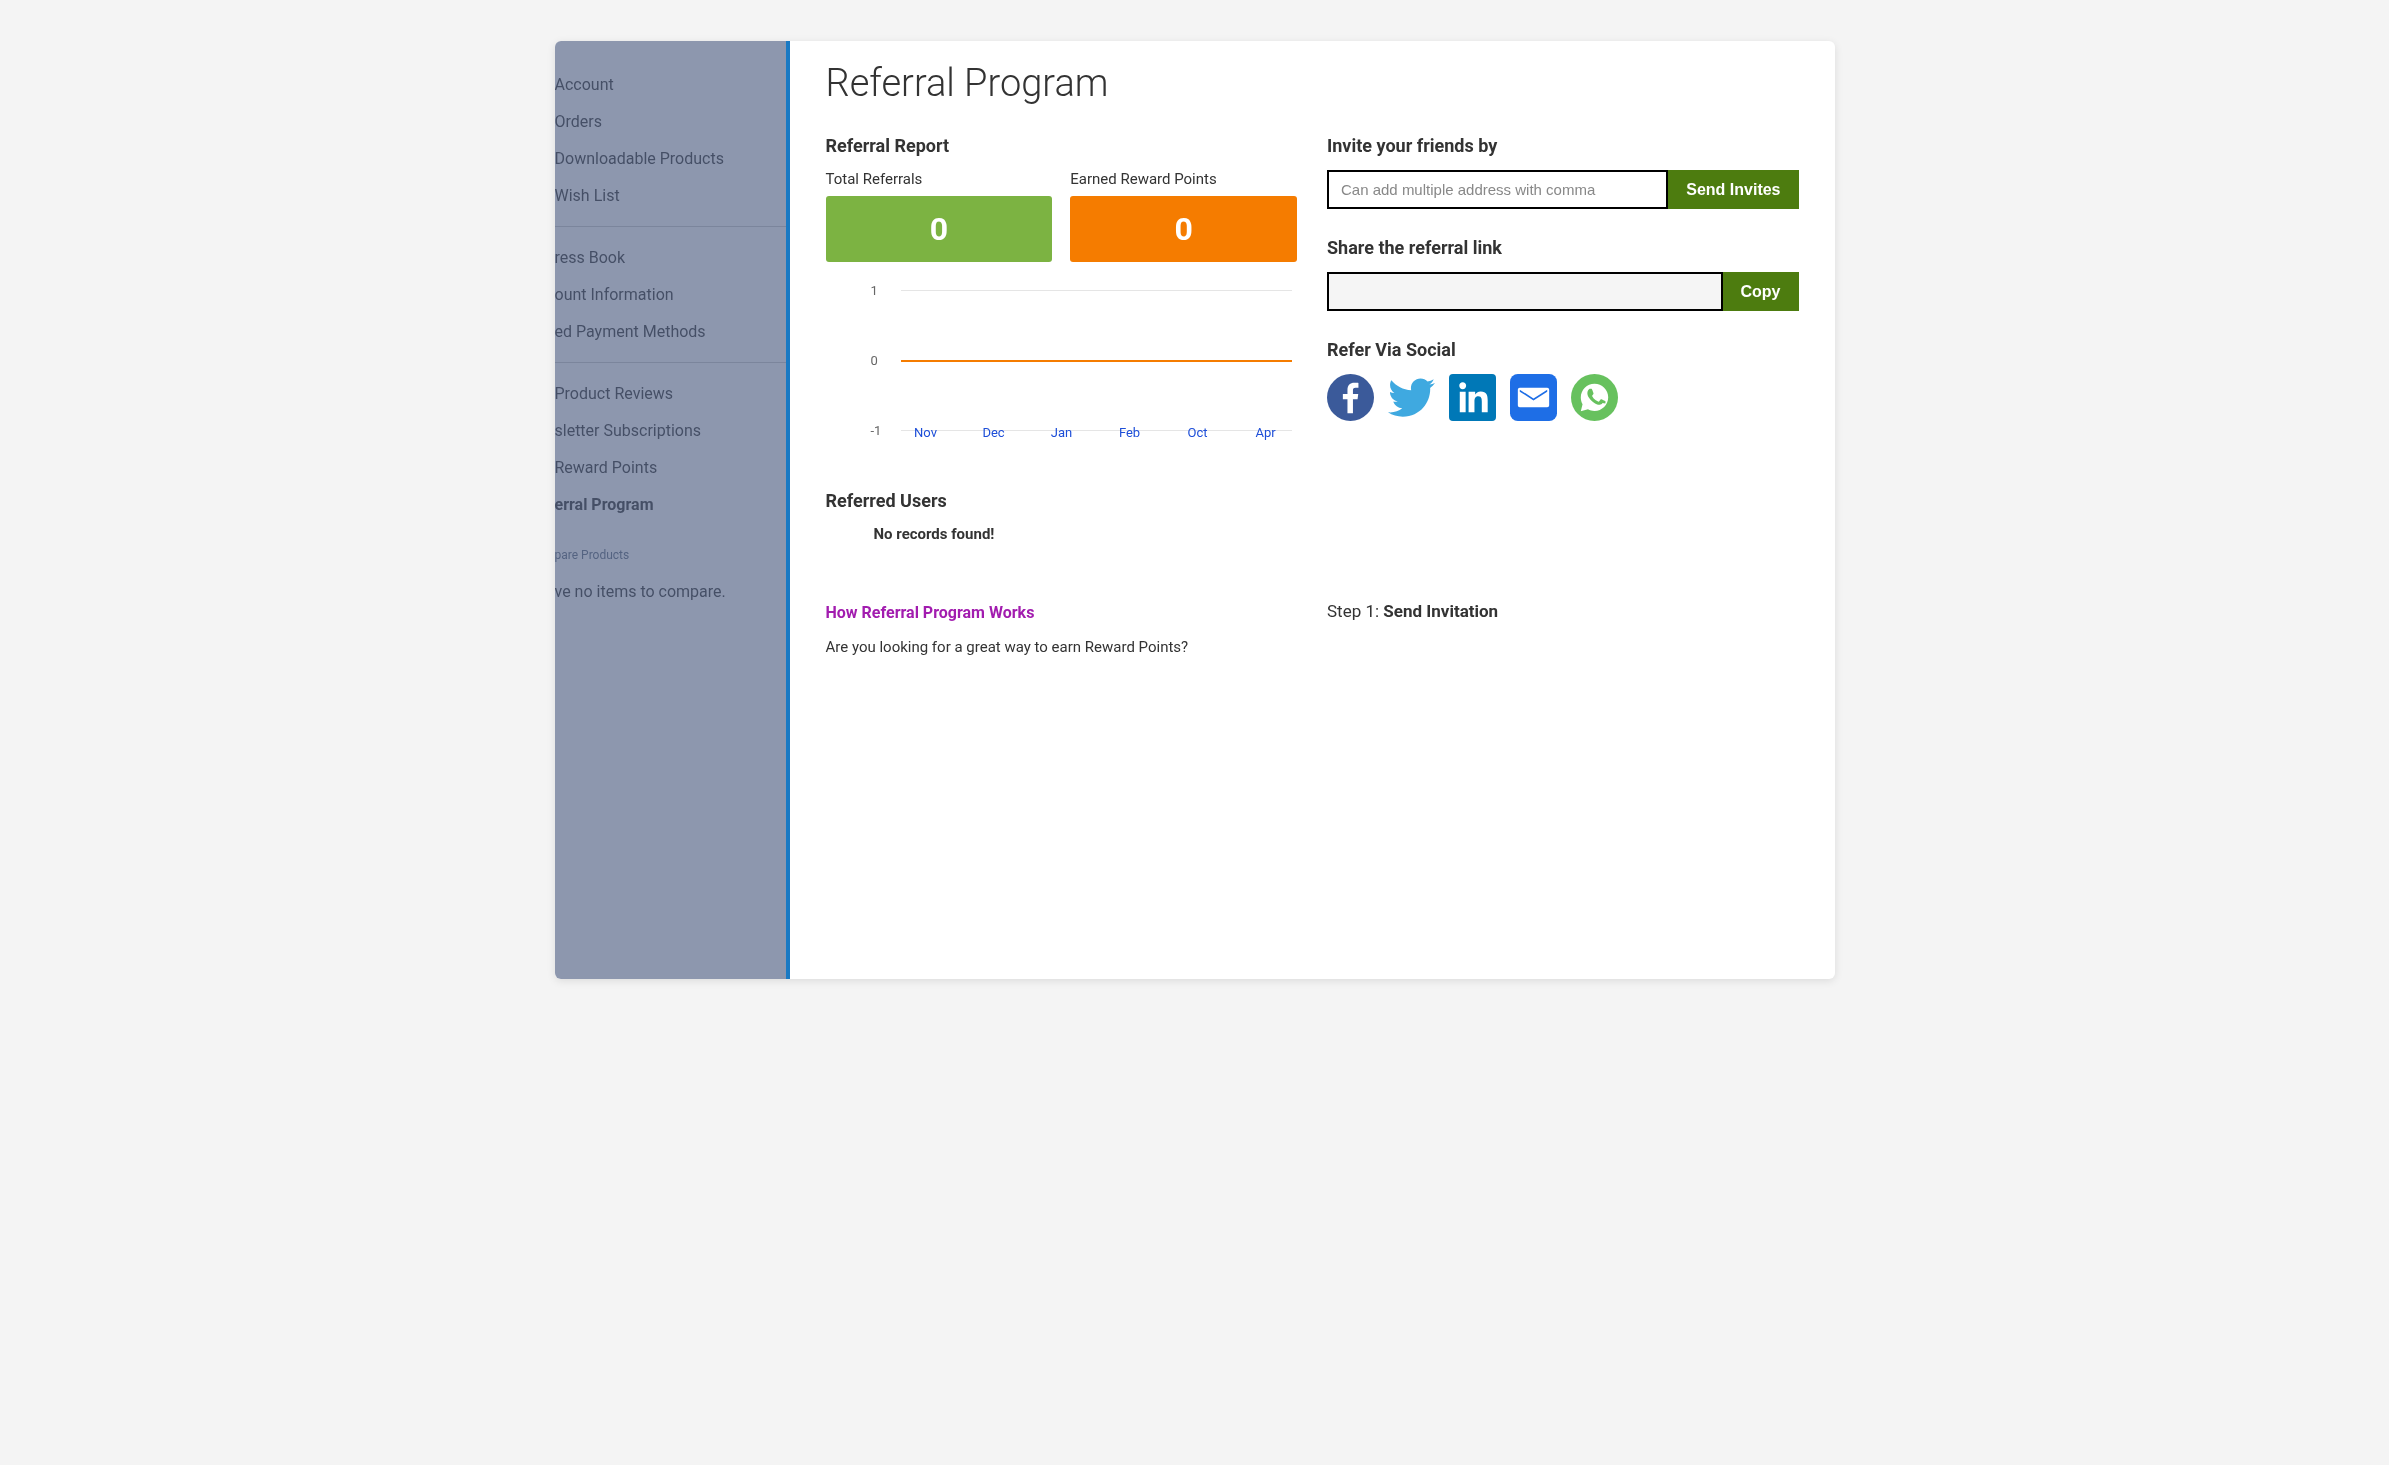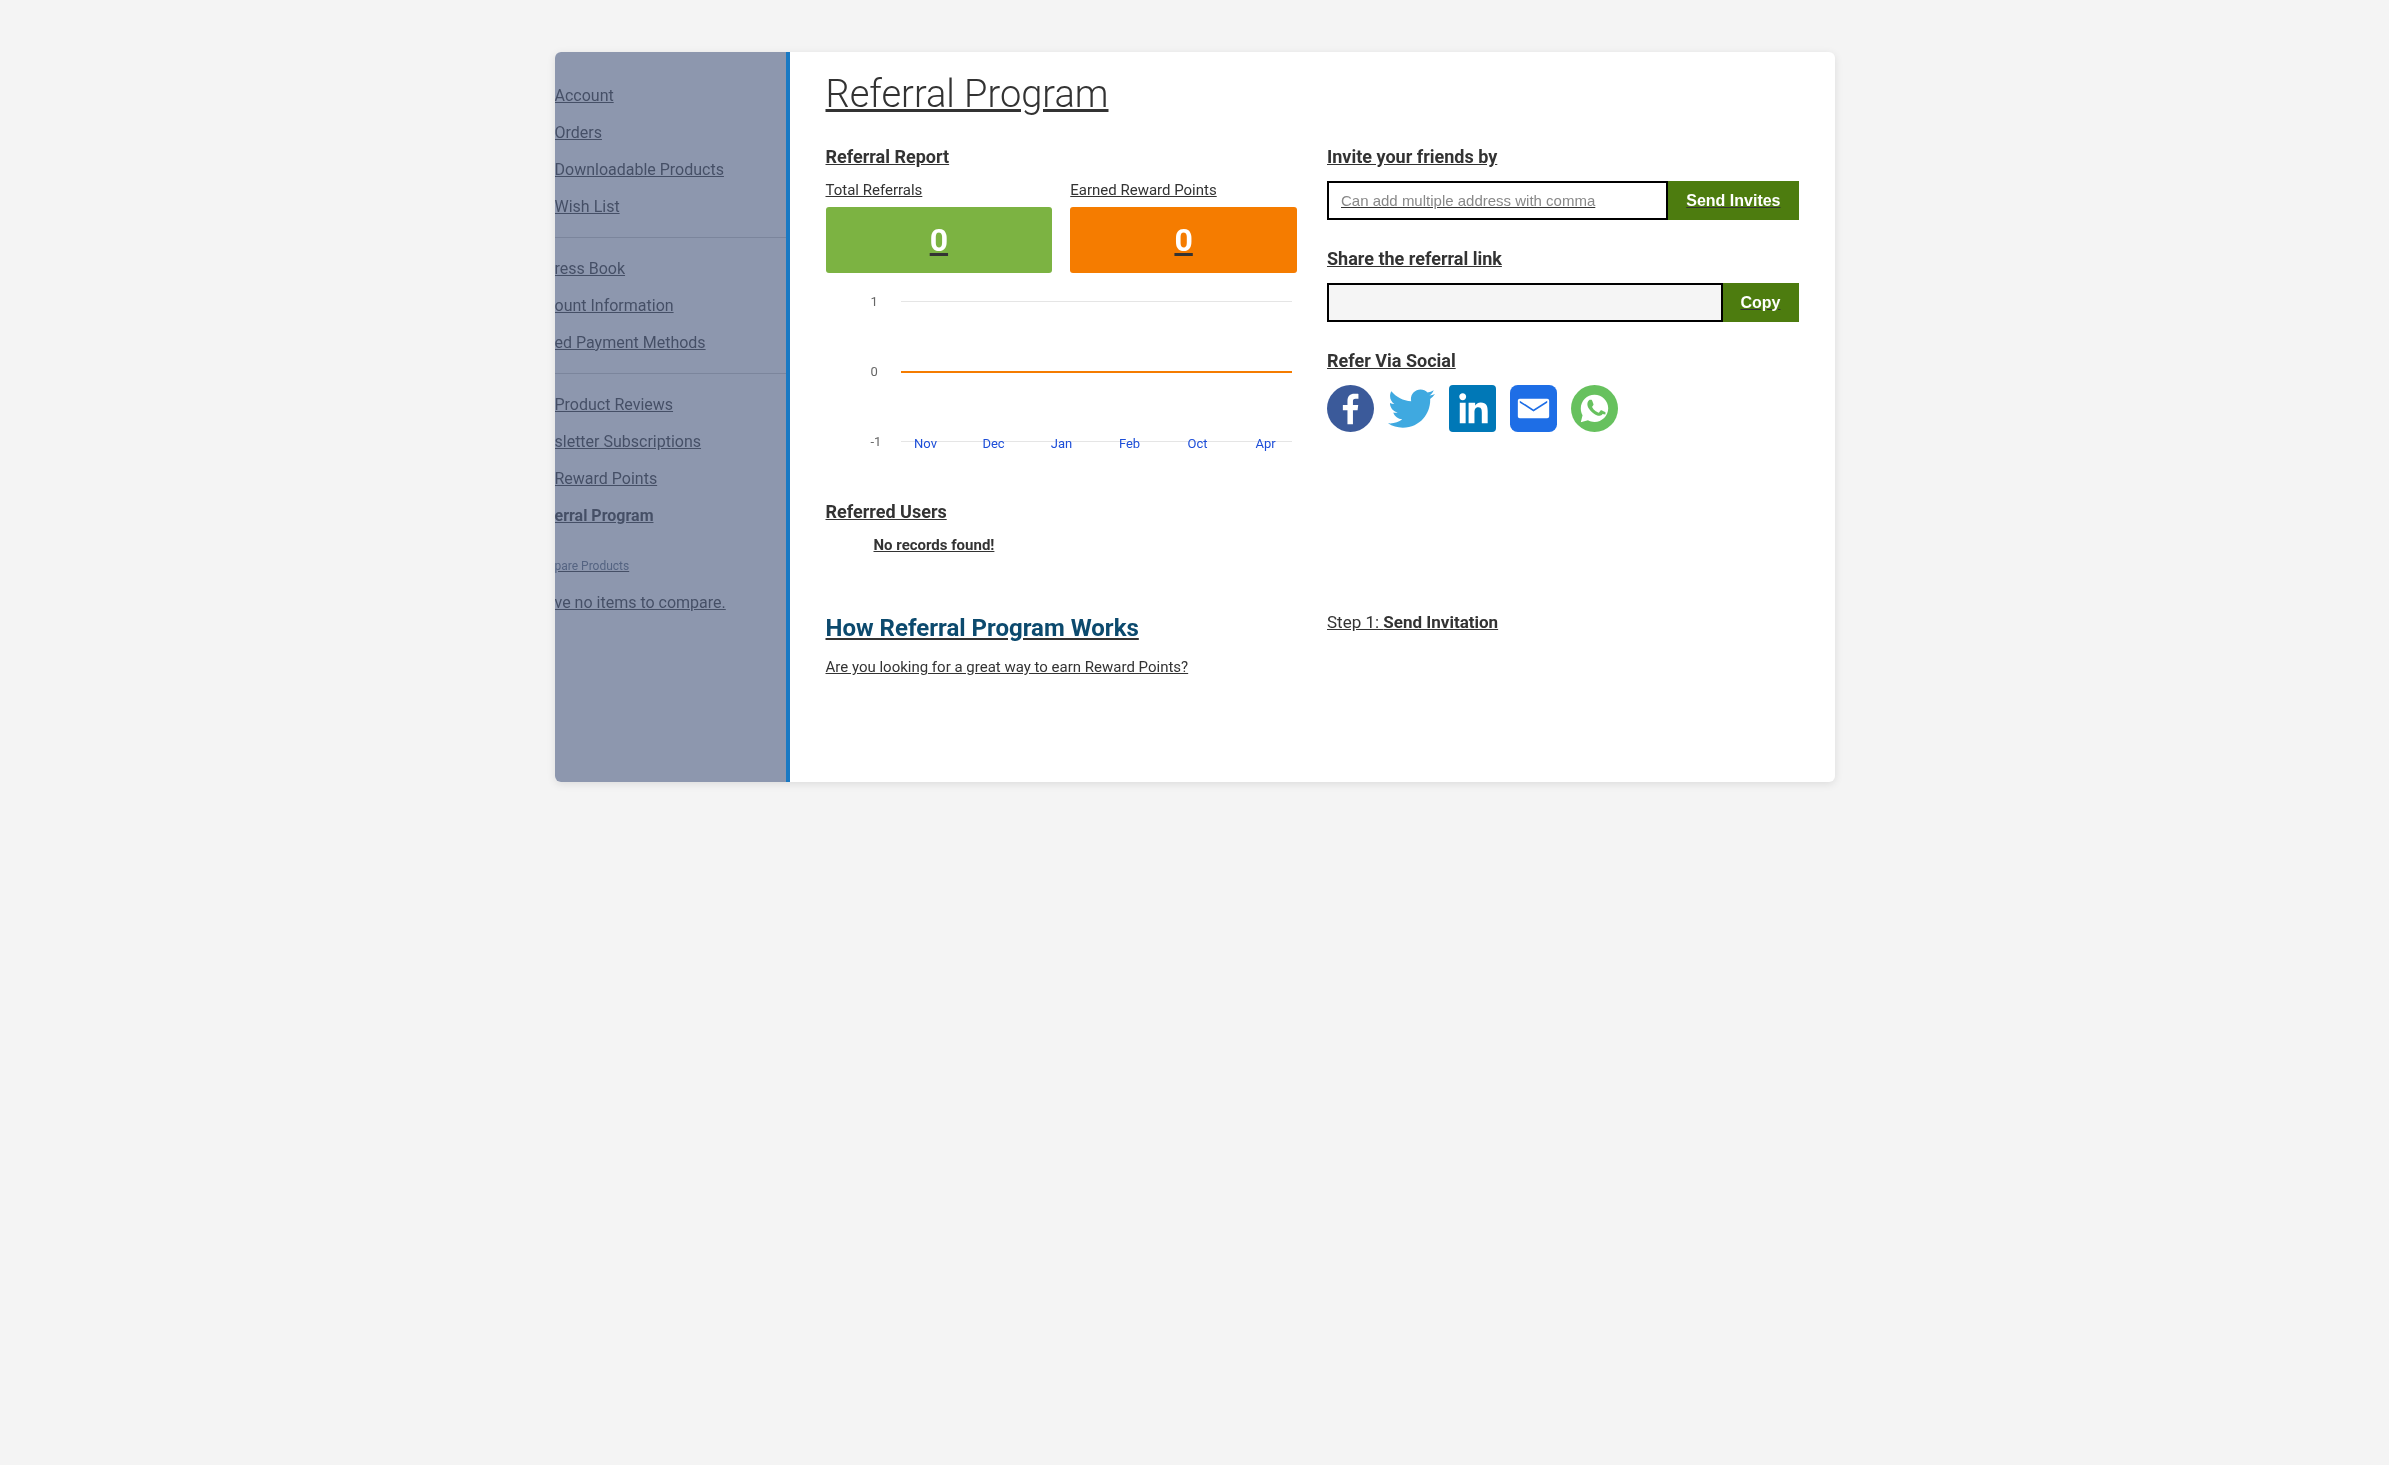"Account" .container { height: 730px -> 938px; margin: 12px auto -> 1px auto; text-decoration: underline -> none }
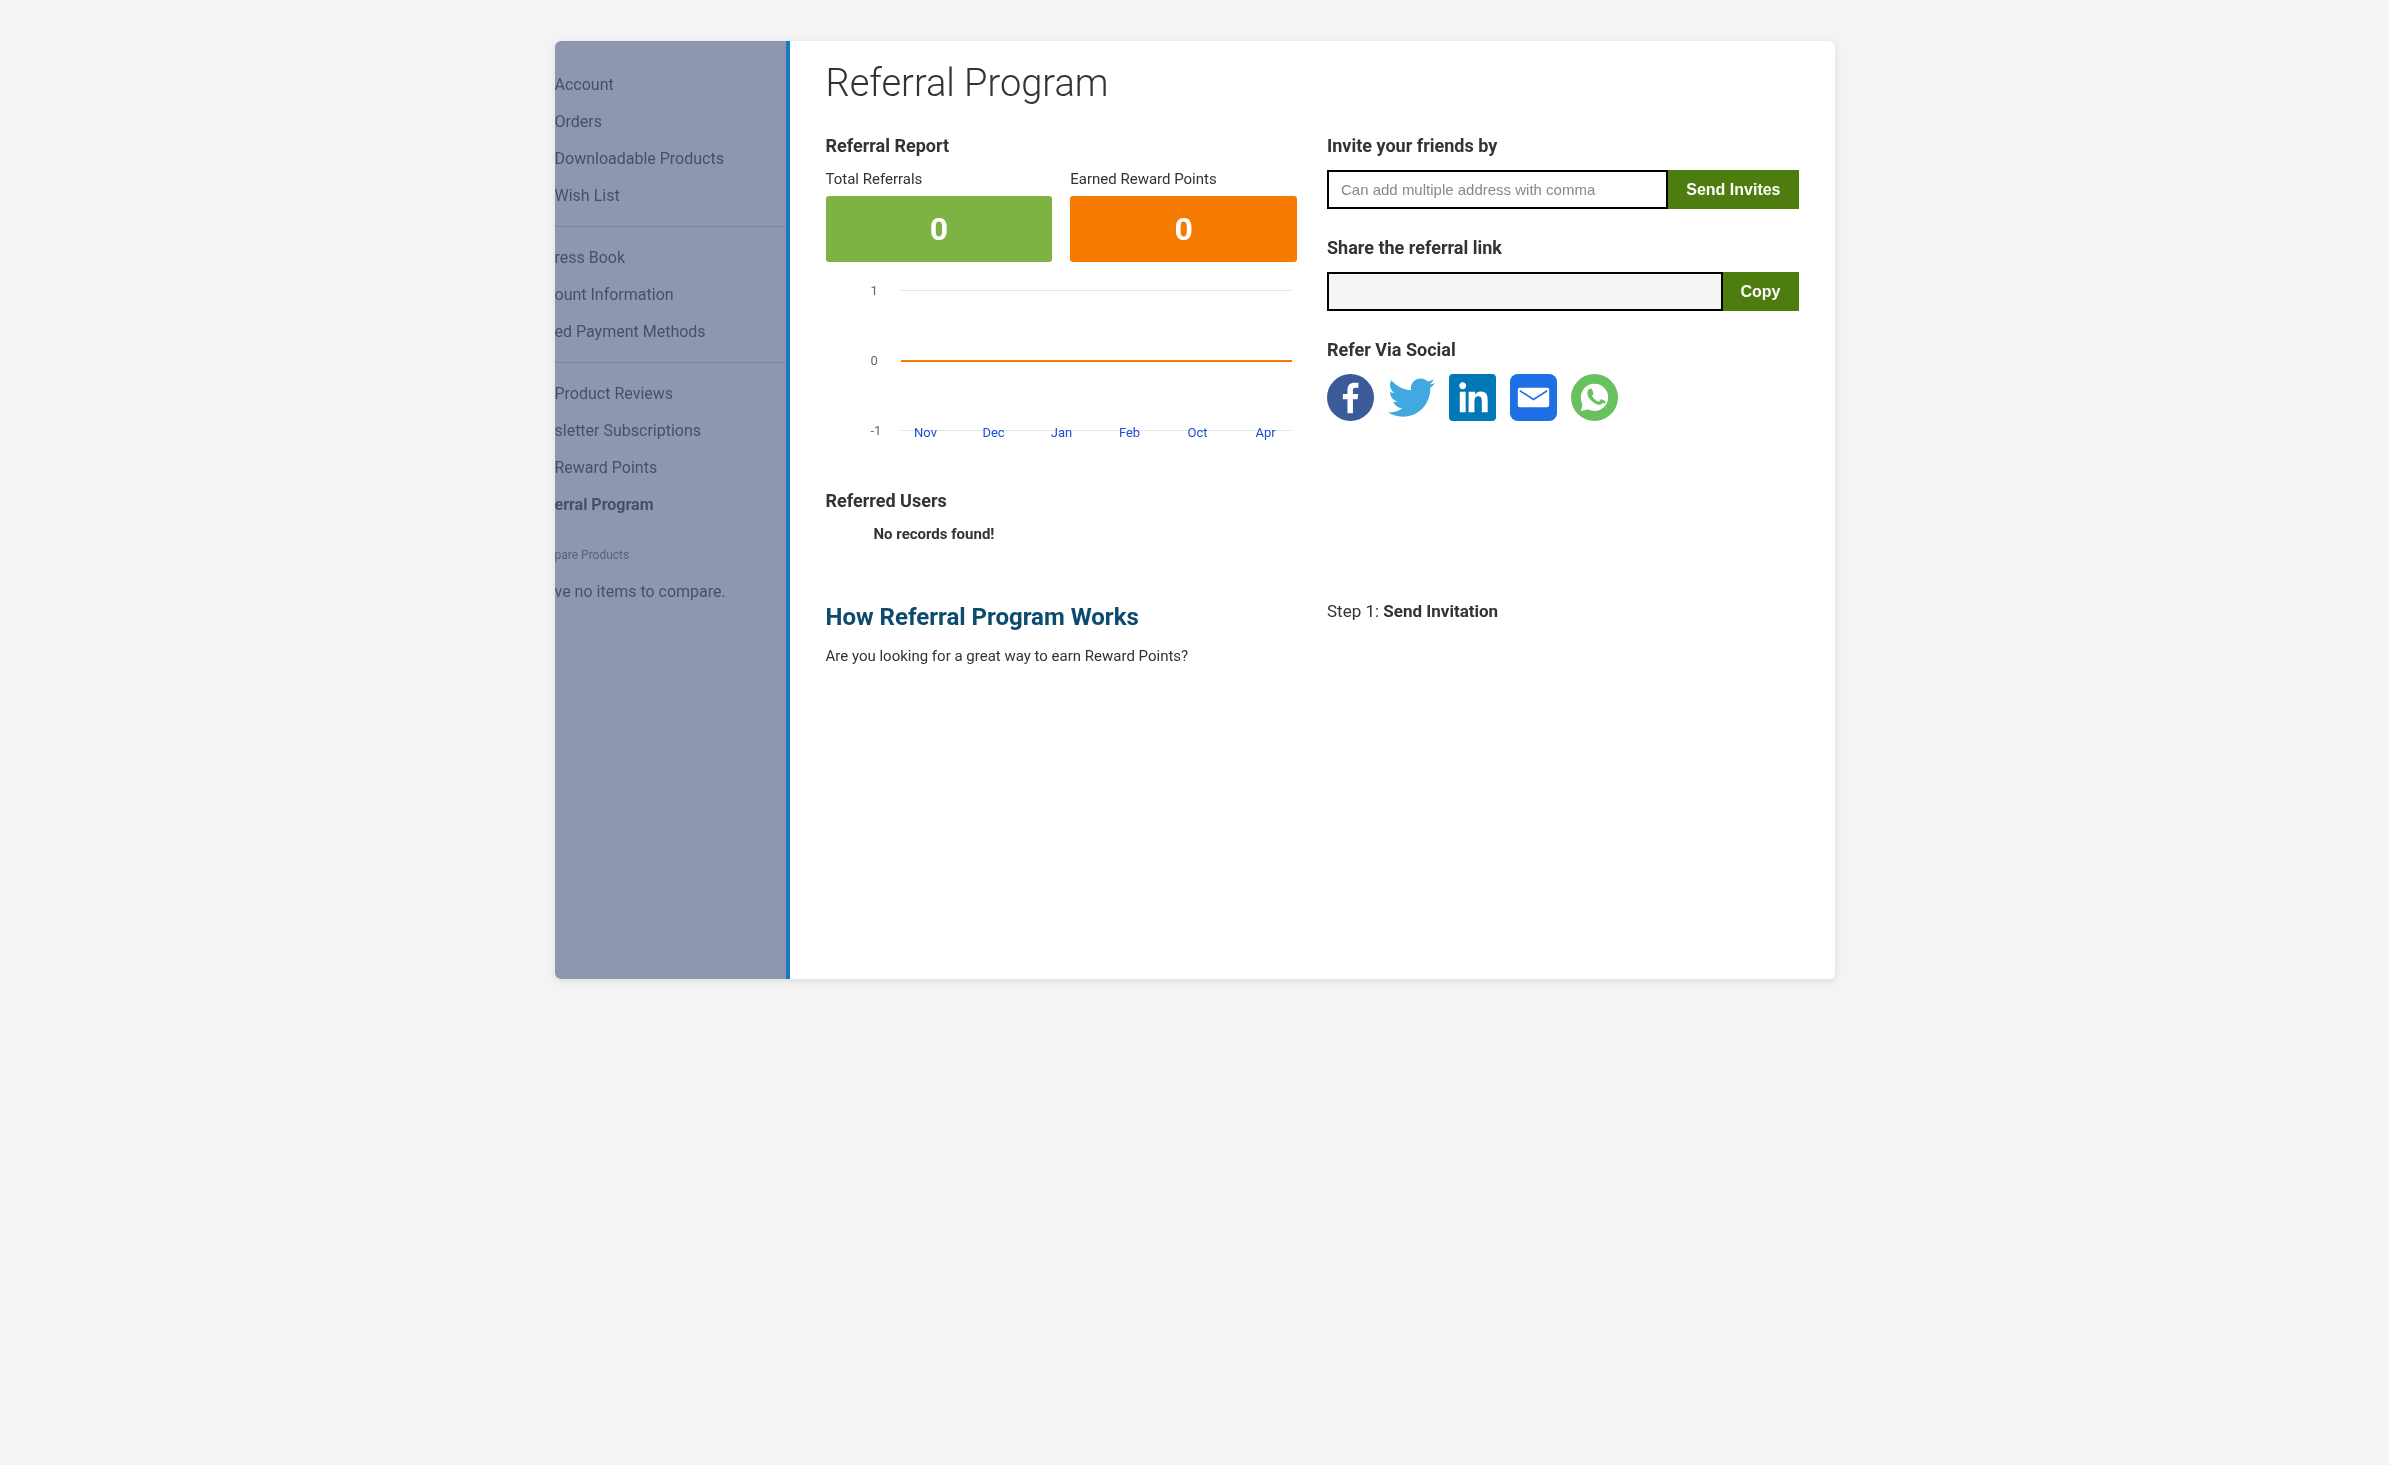"How Referral Program Works" .how-heading { color: #0c4a6e -> #a21caf; font-size: 24px -> 16px }
